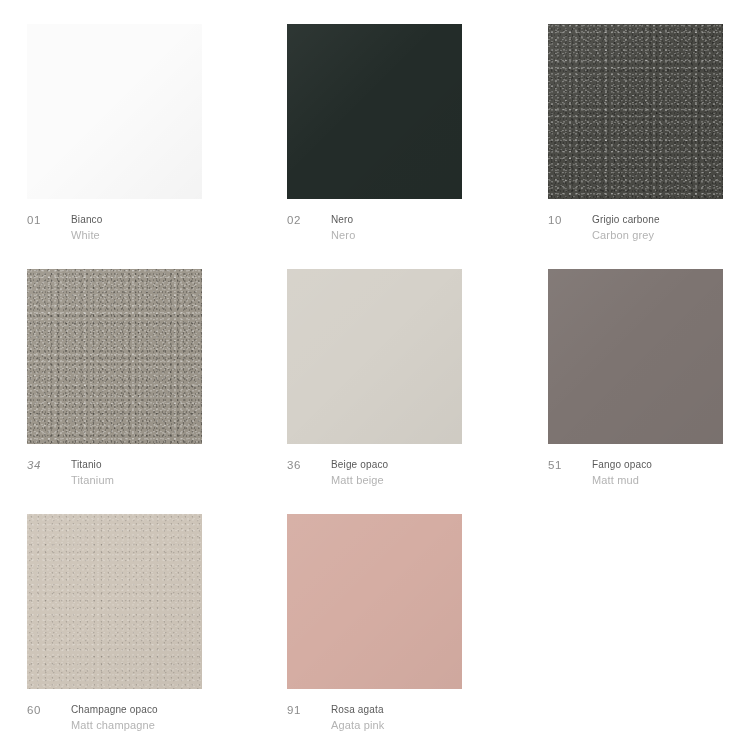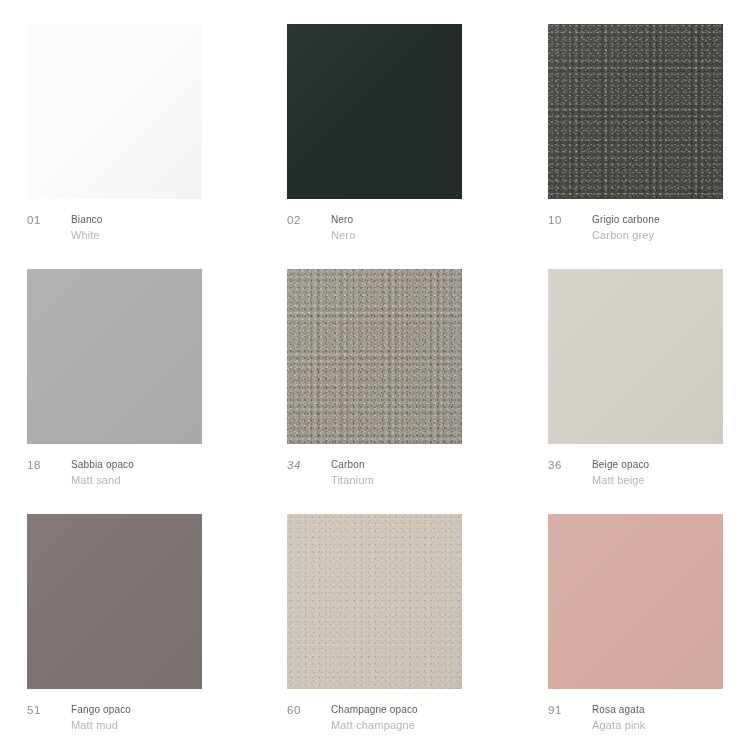"18" div.swatch-cell { html: <div> <div> <div></div> <div></div> </div> <div> <span>18</span> <span> <span>Sabbia opaco</span> <span>Matt sand</span> </span> </div> </div> -> none }
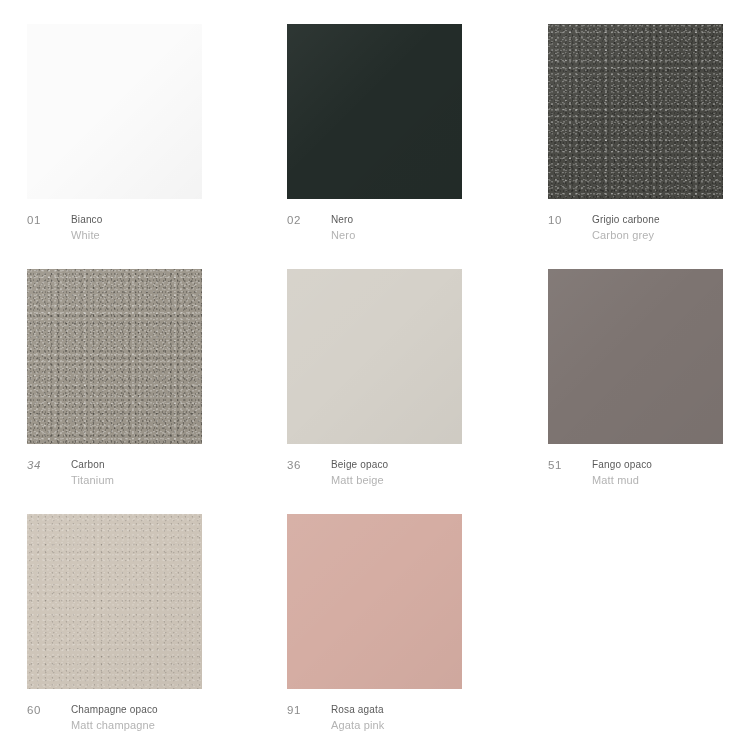"Carbon" span.swatch-name-it { text: Carbon -> Titanio }
